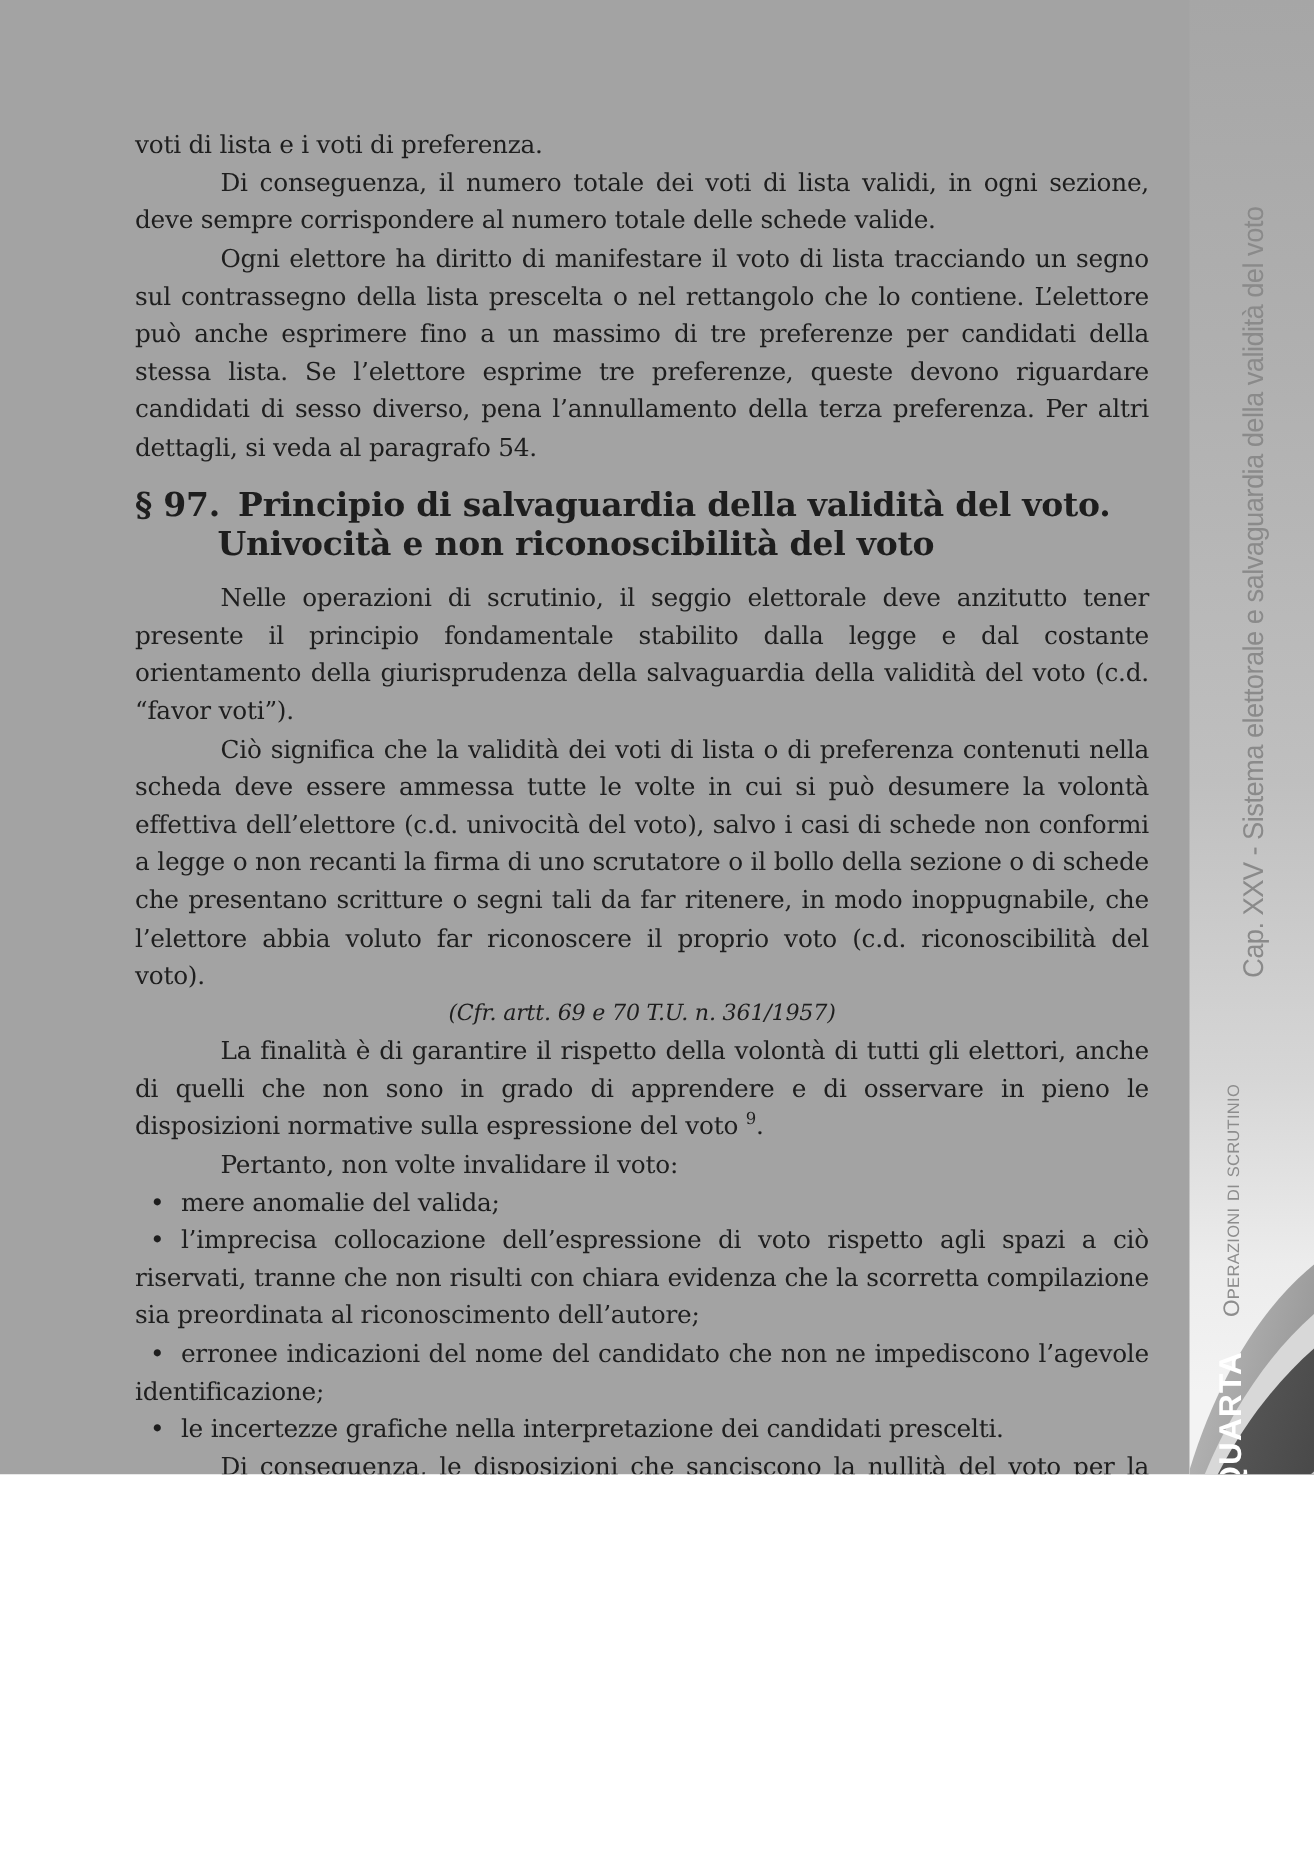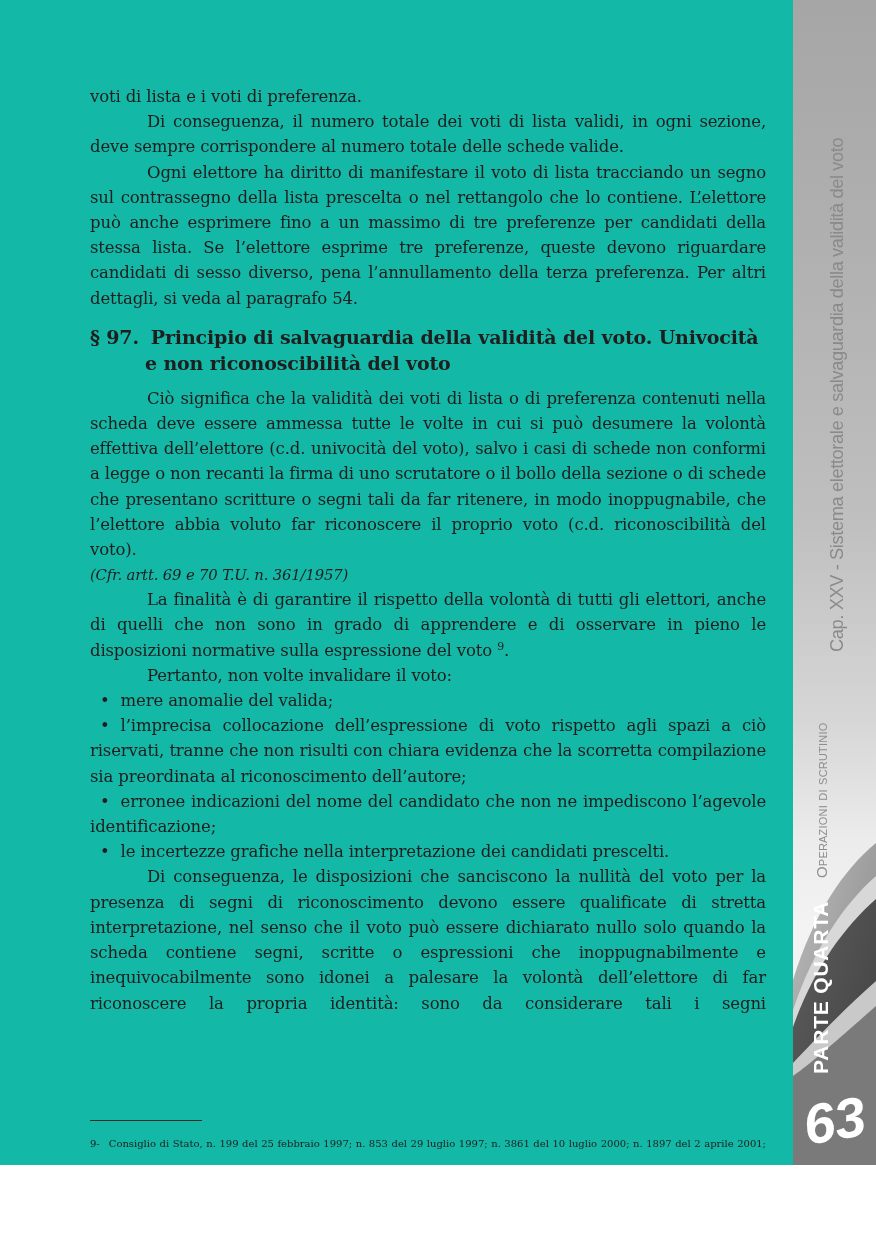"voti di lista e i" .page { background: #14b8a6 -> #a3a3a3; height: 1165px -> 983px }
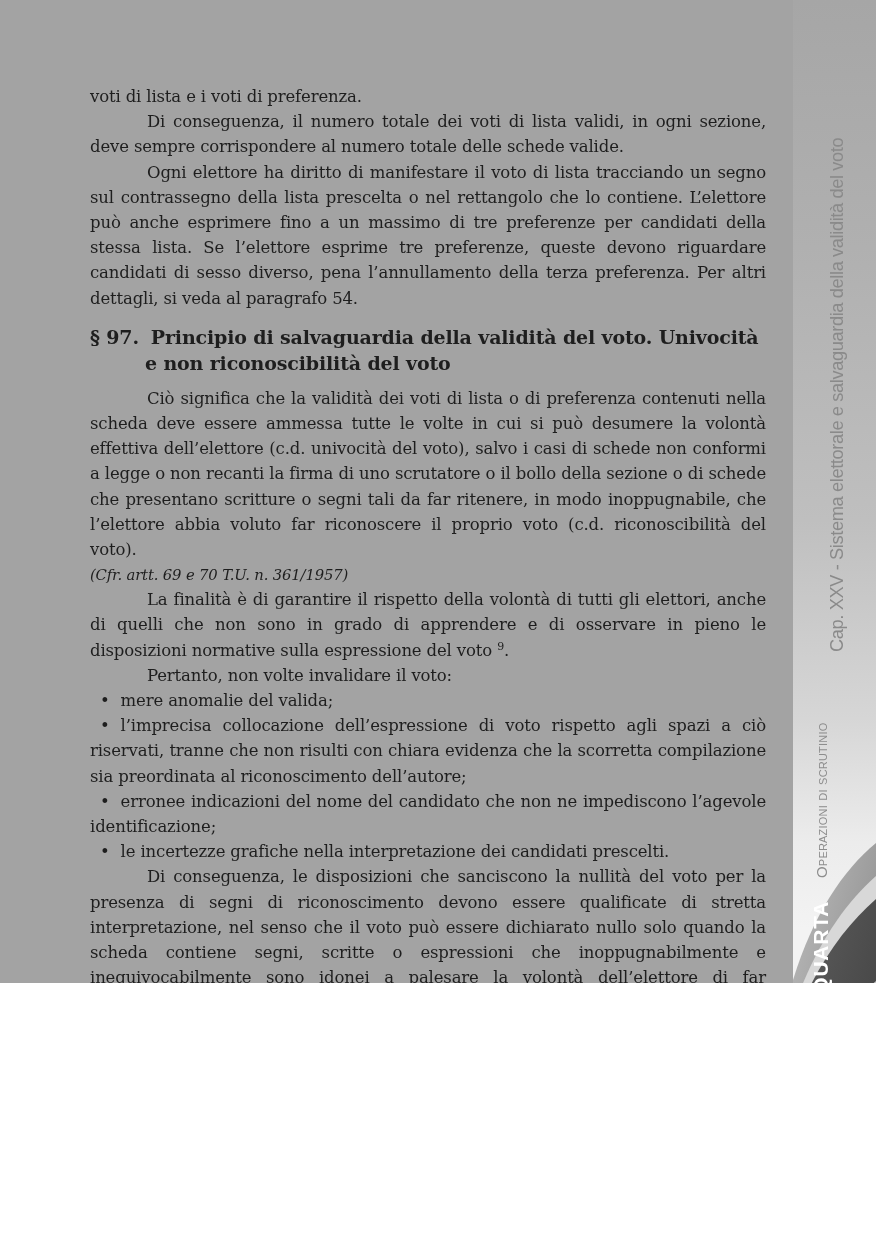"§ 97. Principio di salvaguardia" .heading { font-size: 19px -> 22px }
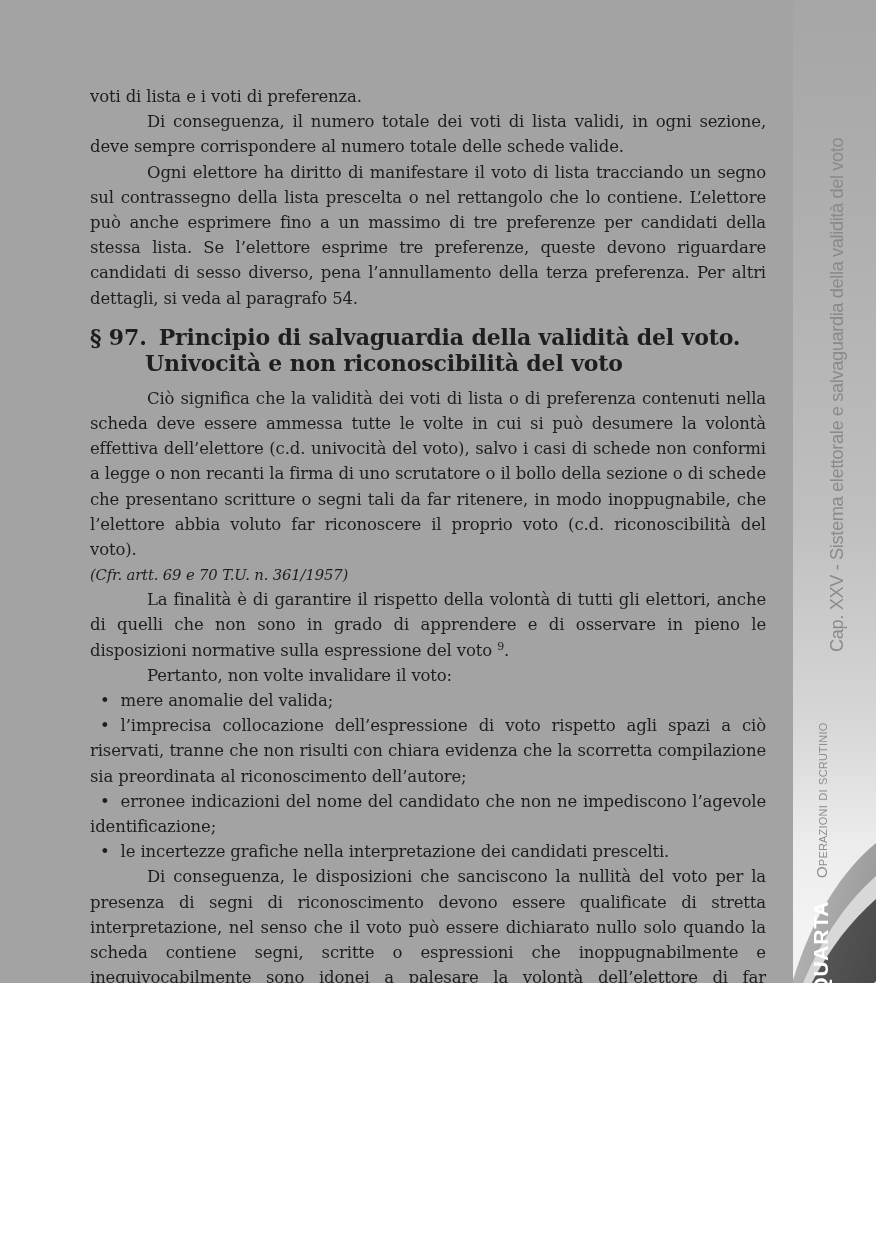"Nelle operazioni di scrutinio, il" p.para { html: none -> <p>Nelle operazioni di scrutinio, il seggio elettorale deve anzitutto tener presente il principio fondamentale stabilito dalla legge e dal costante orientamento della giurisprudenza della salvaguardia della validità del voto (c.d. “favor voti”).</p> }
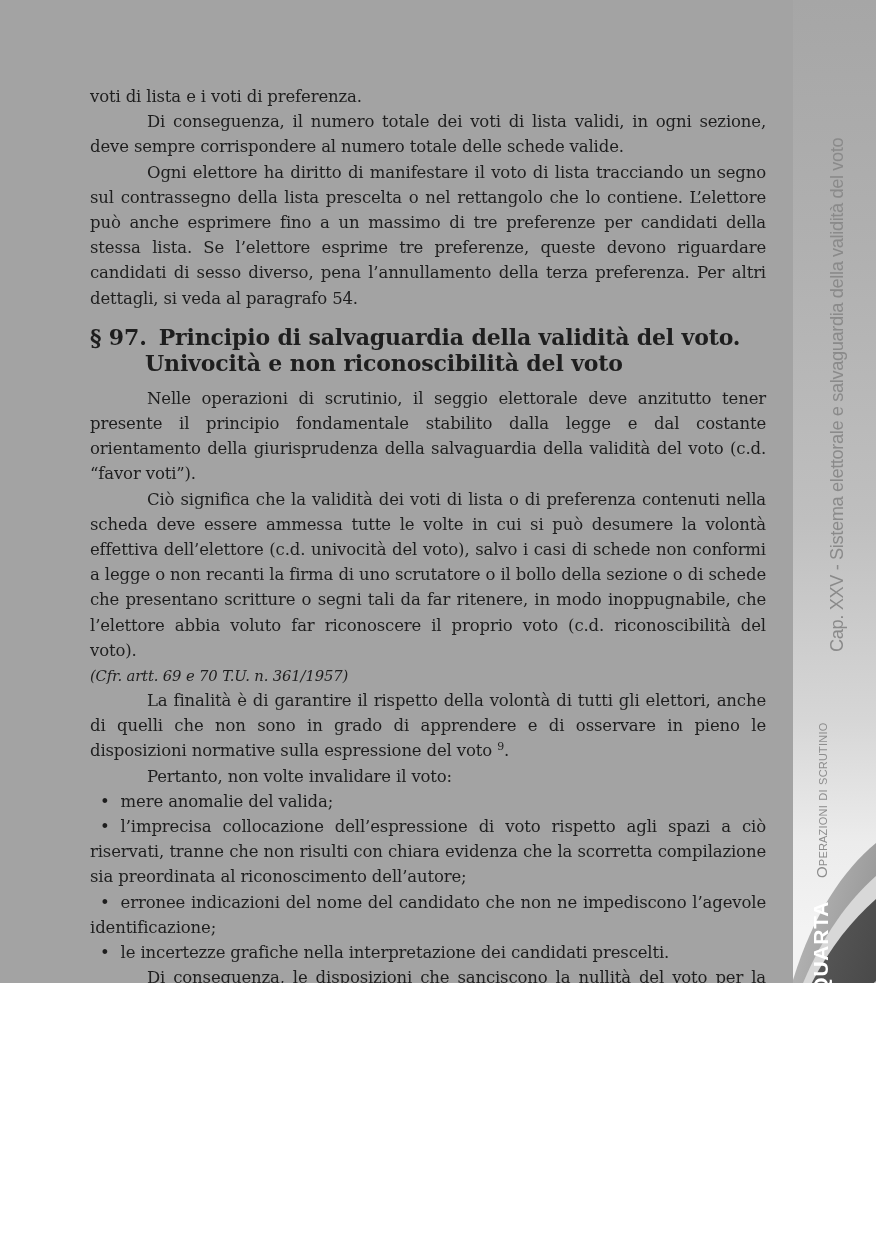"(Cfr. artt. 69 e 70" .citation { text-align: left -> center }
